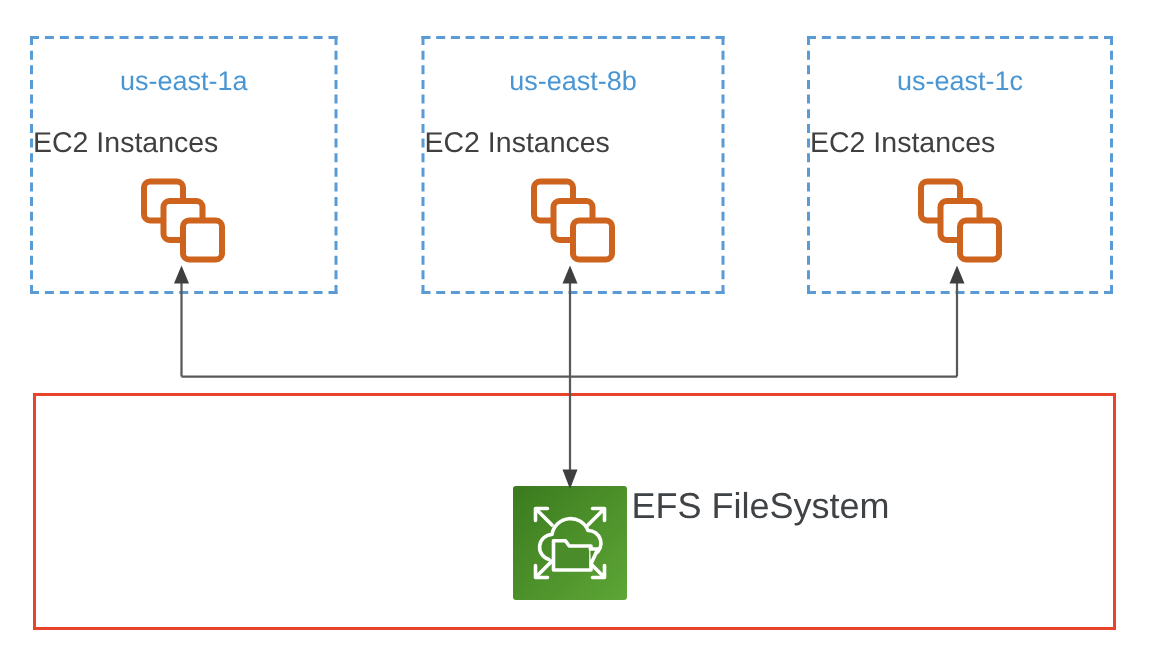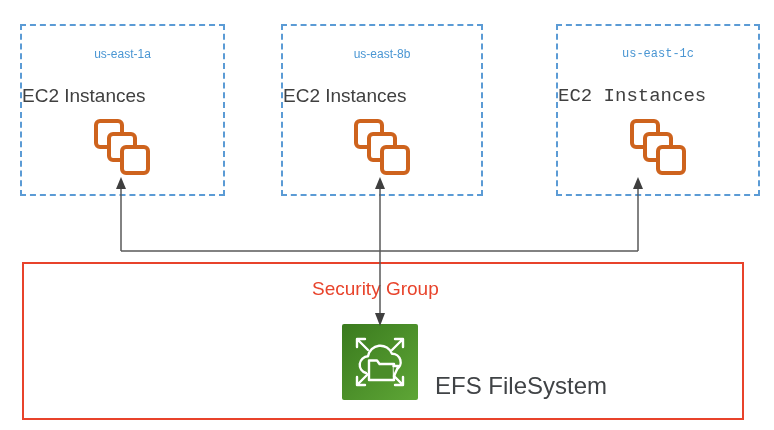"us-east-1a" .az-name { font-size: 12px -> 18px }
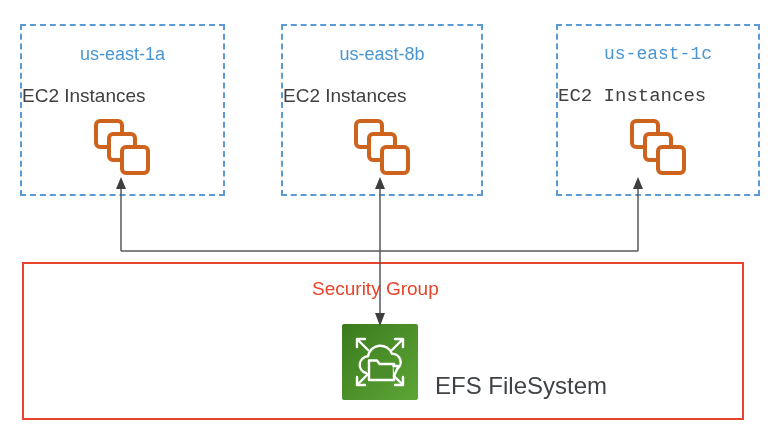"us-east-1c" .az-c { font-family: Liberation Mono, monospace -> none; left: 556px -> 538px }
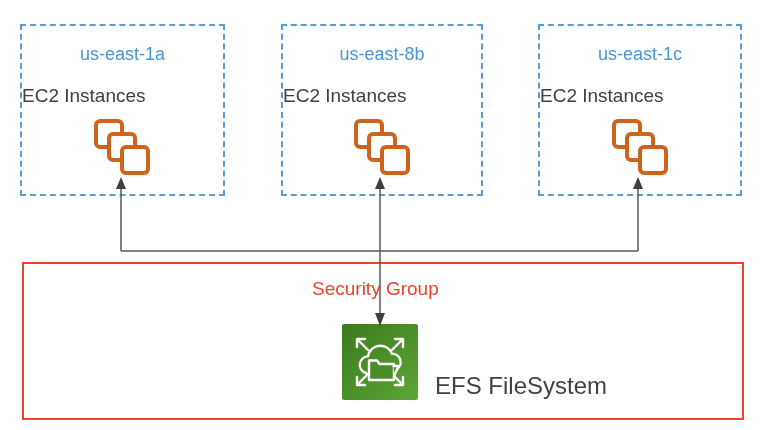"Security Group" div.sg-label { html: <div>Security Group</div> -> none }
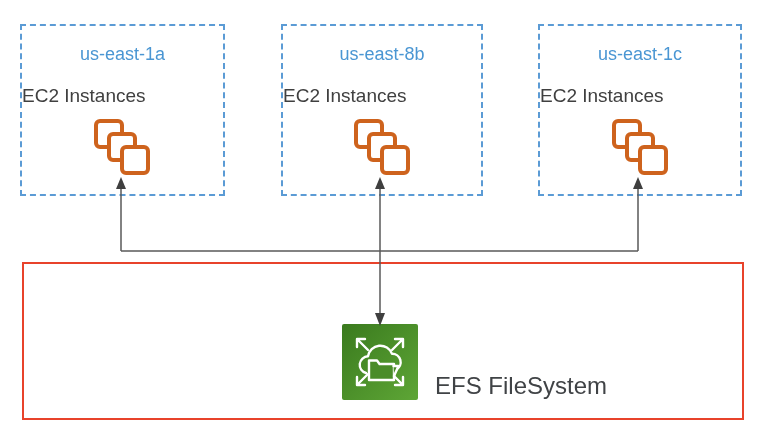"EFS FileSystem" .efs-row { align-items: flex-end -> flex-start; gap: 17px -> 3px }
